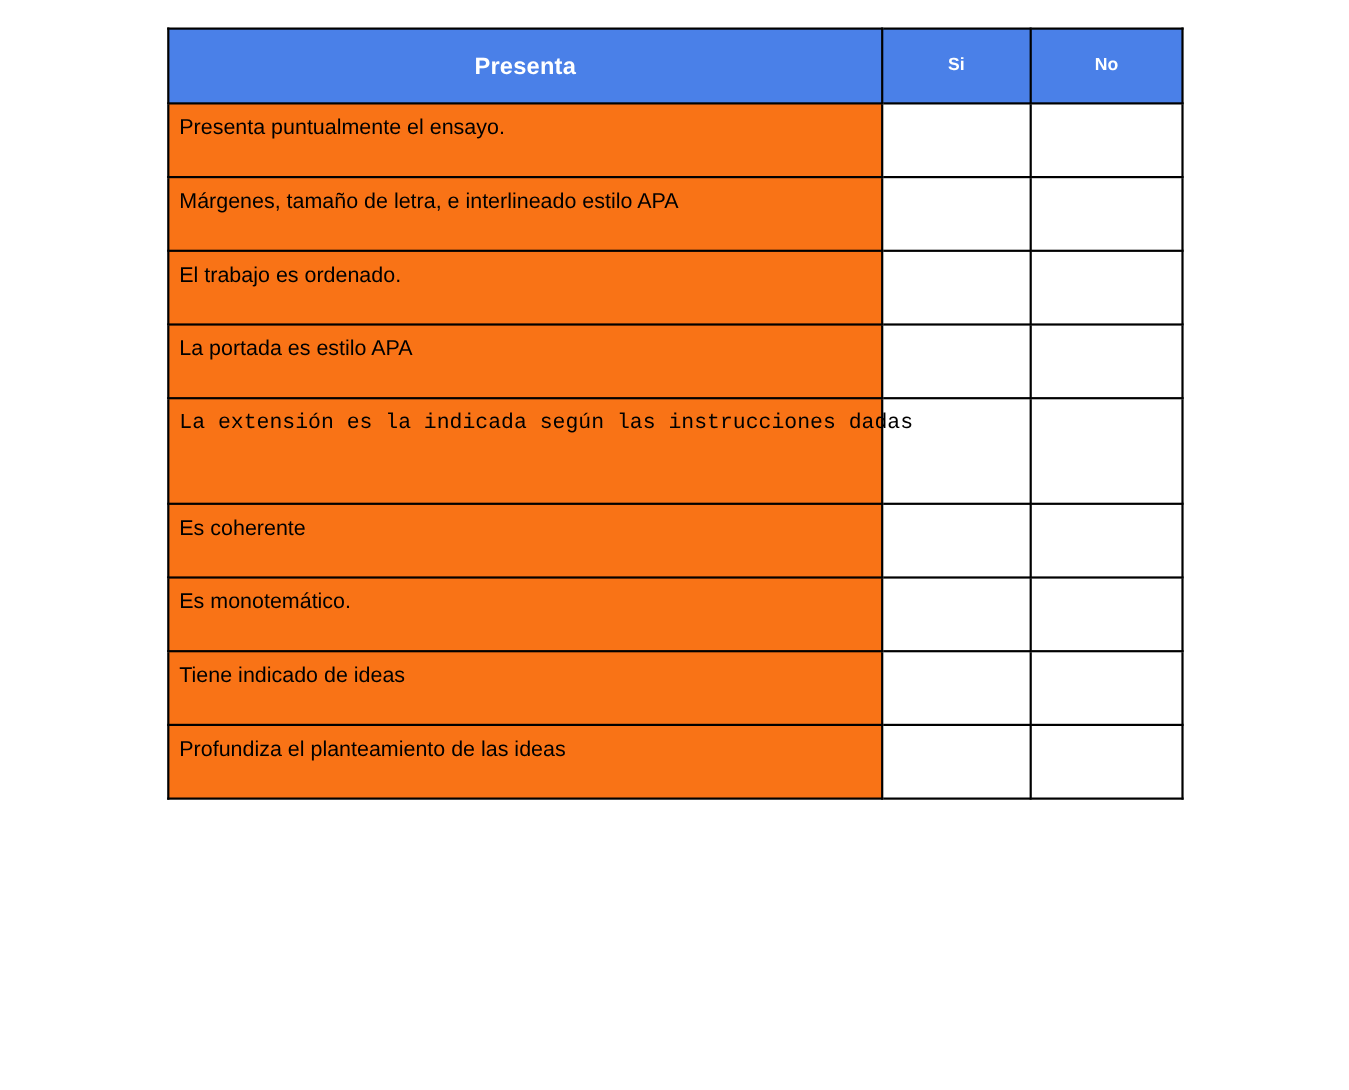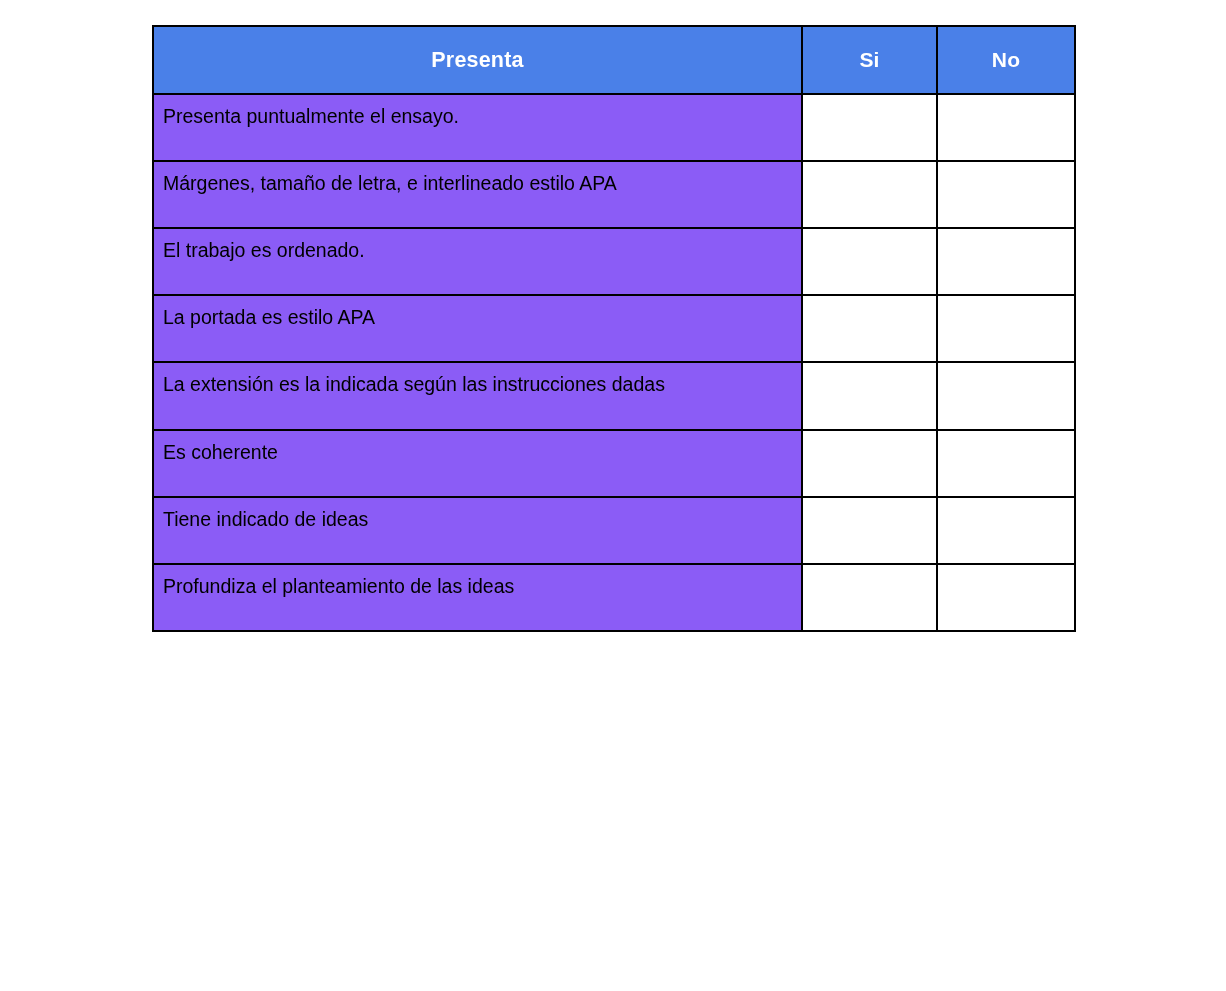"Si" thead tr.header-row th.h-si, thead tr.header-row th.h-no { font-size: 21px -> 16px }
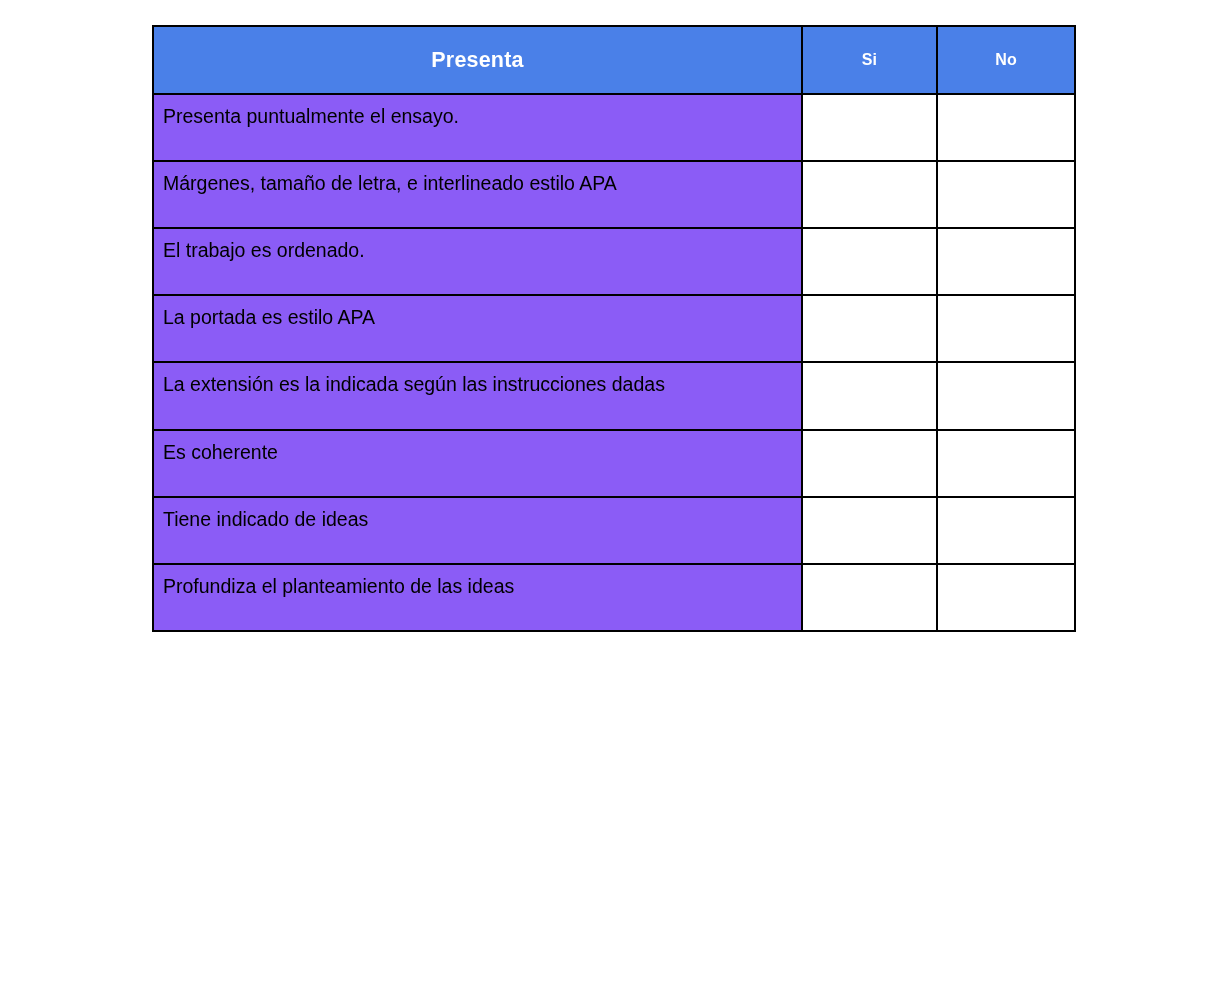"Presenta puntualmente el ensayo." tbody tr.data-row td { background: #8b5cf6 -> #f97316 }
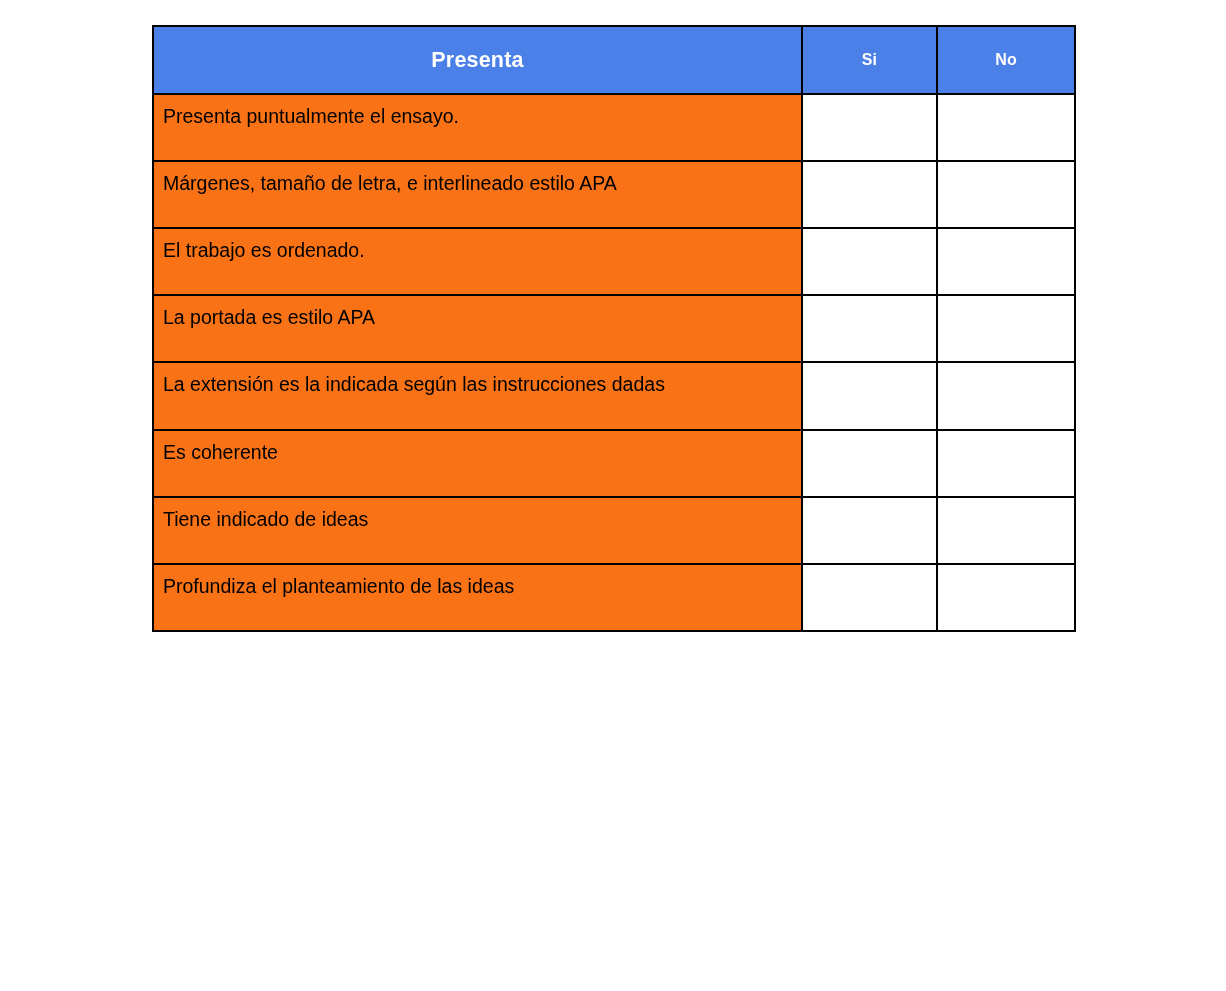"La extensión es la indicada" tbody tr.data-row.row-tall { font-family: none -> Liberation Mono, monospace; height: 68px -> 96px }
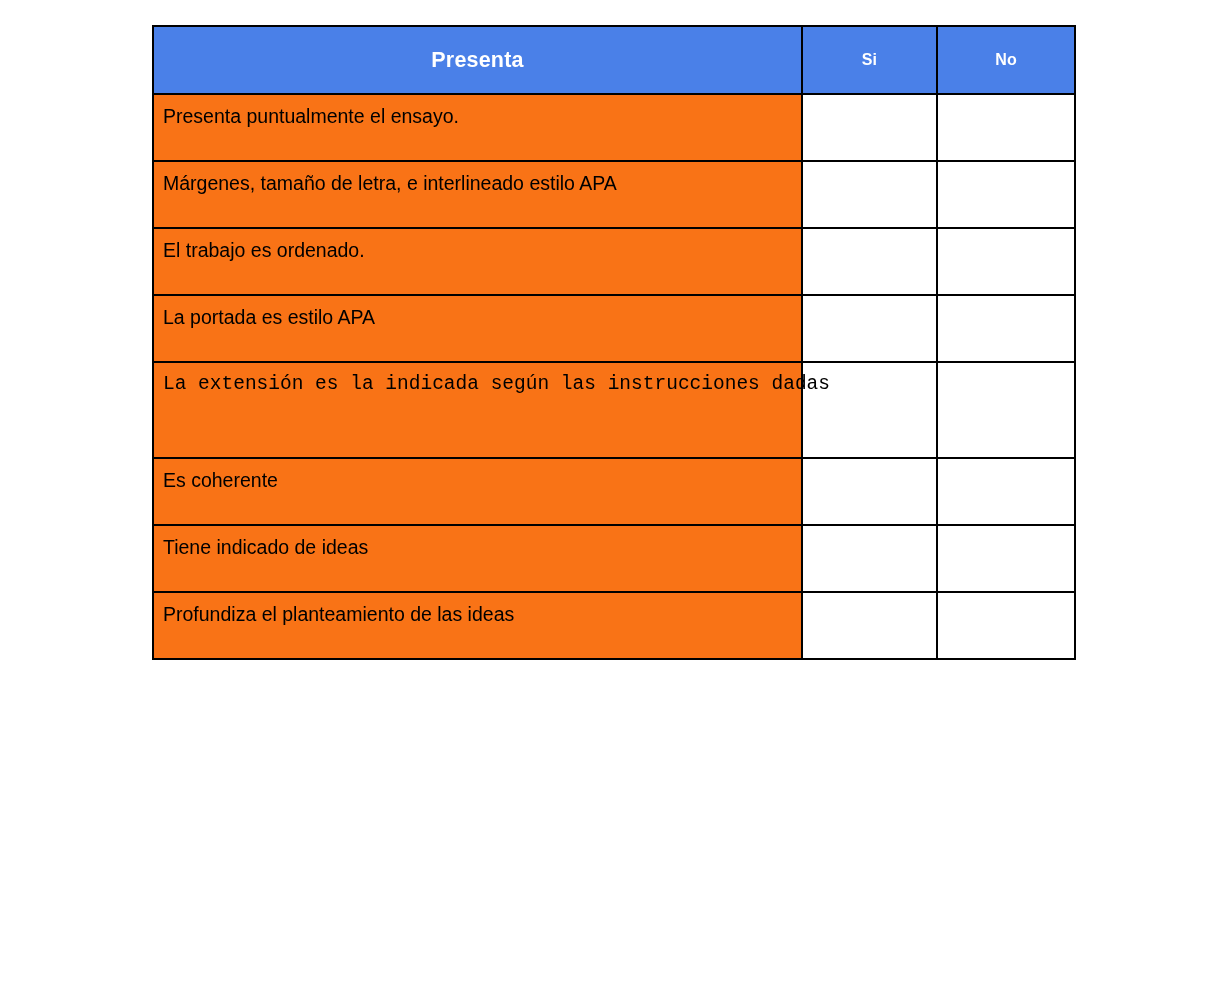"Es monotemático." tr.data-row { html: none -> <tr> <td>Es monotemático.</td> <td></td> <td></td> </tr> }
